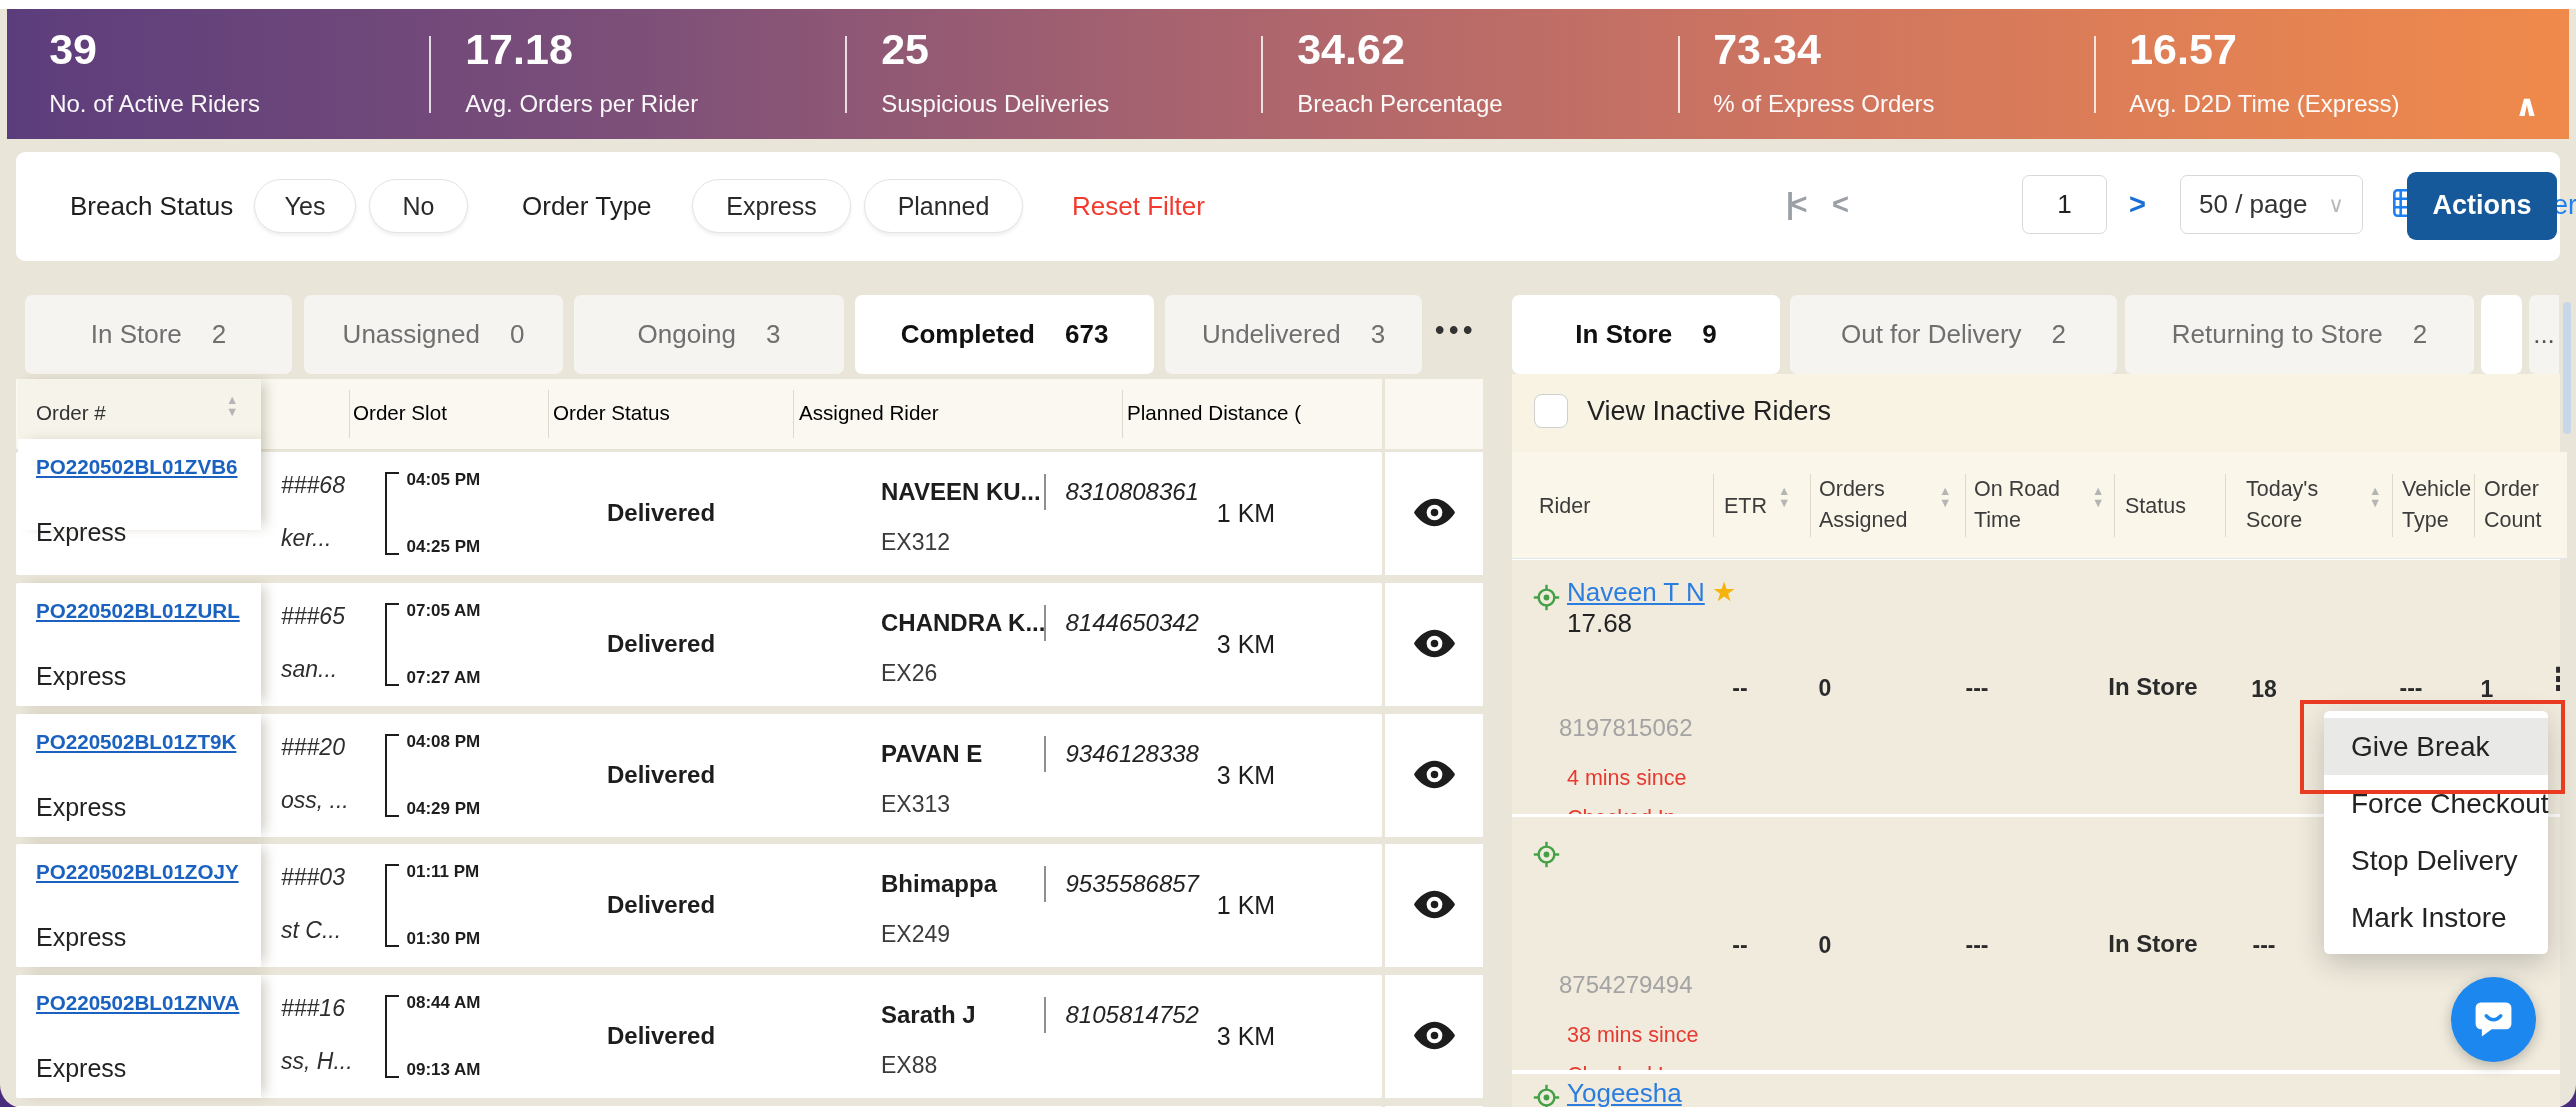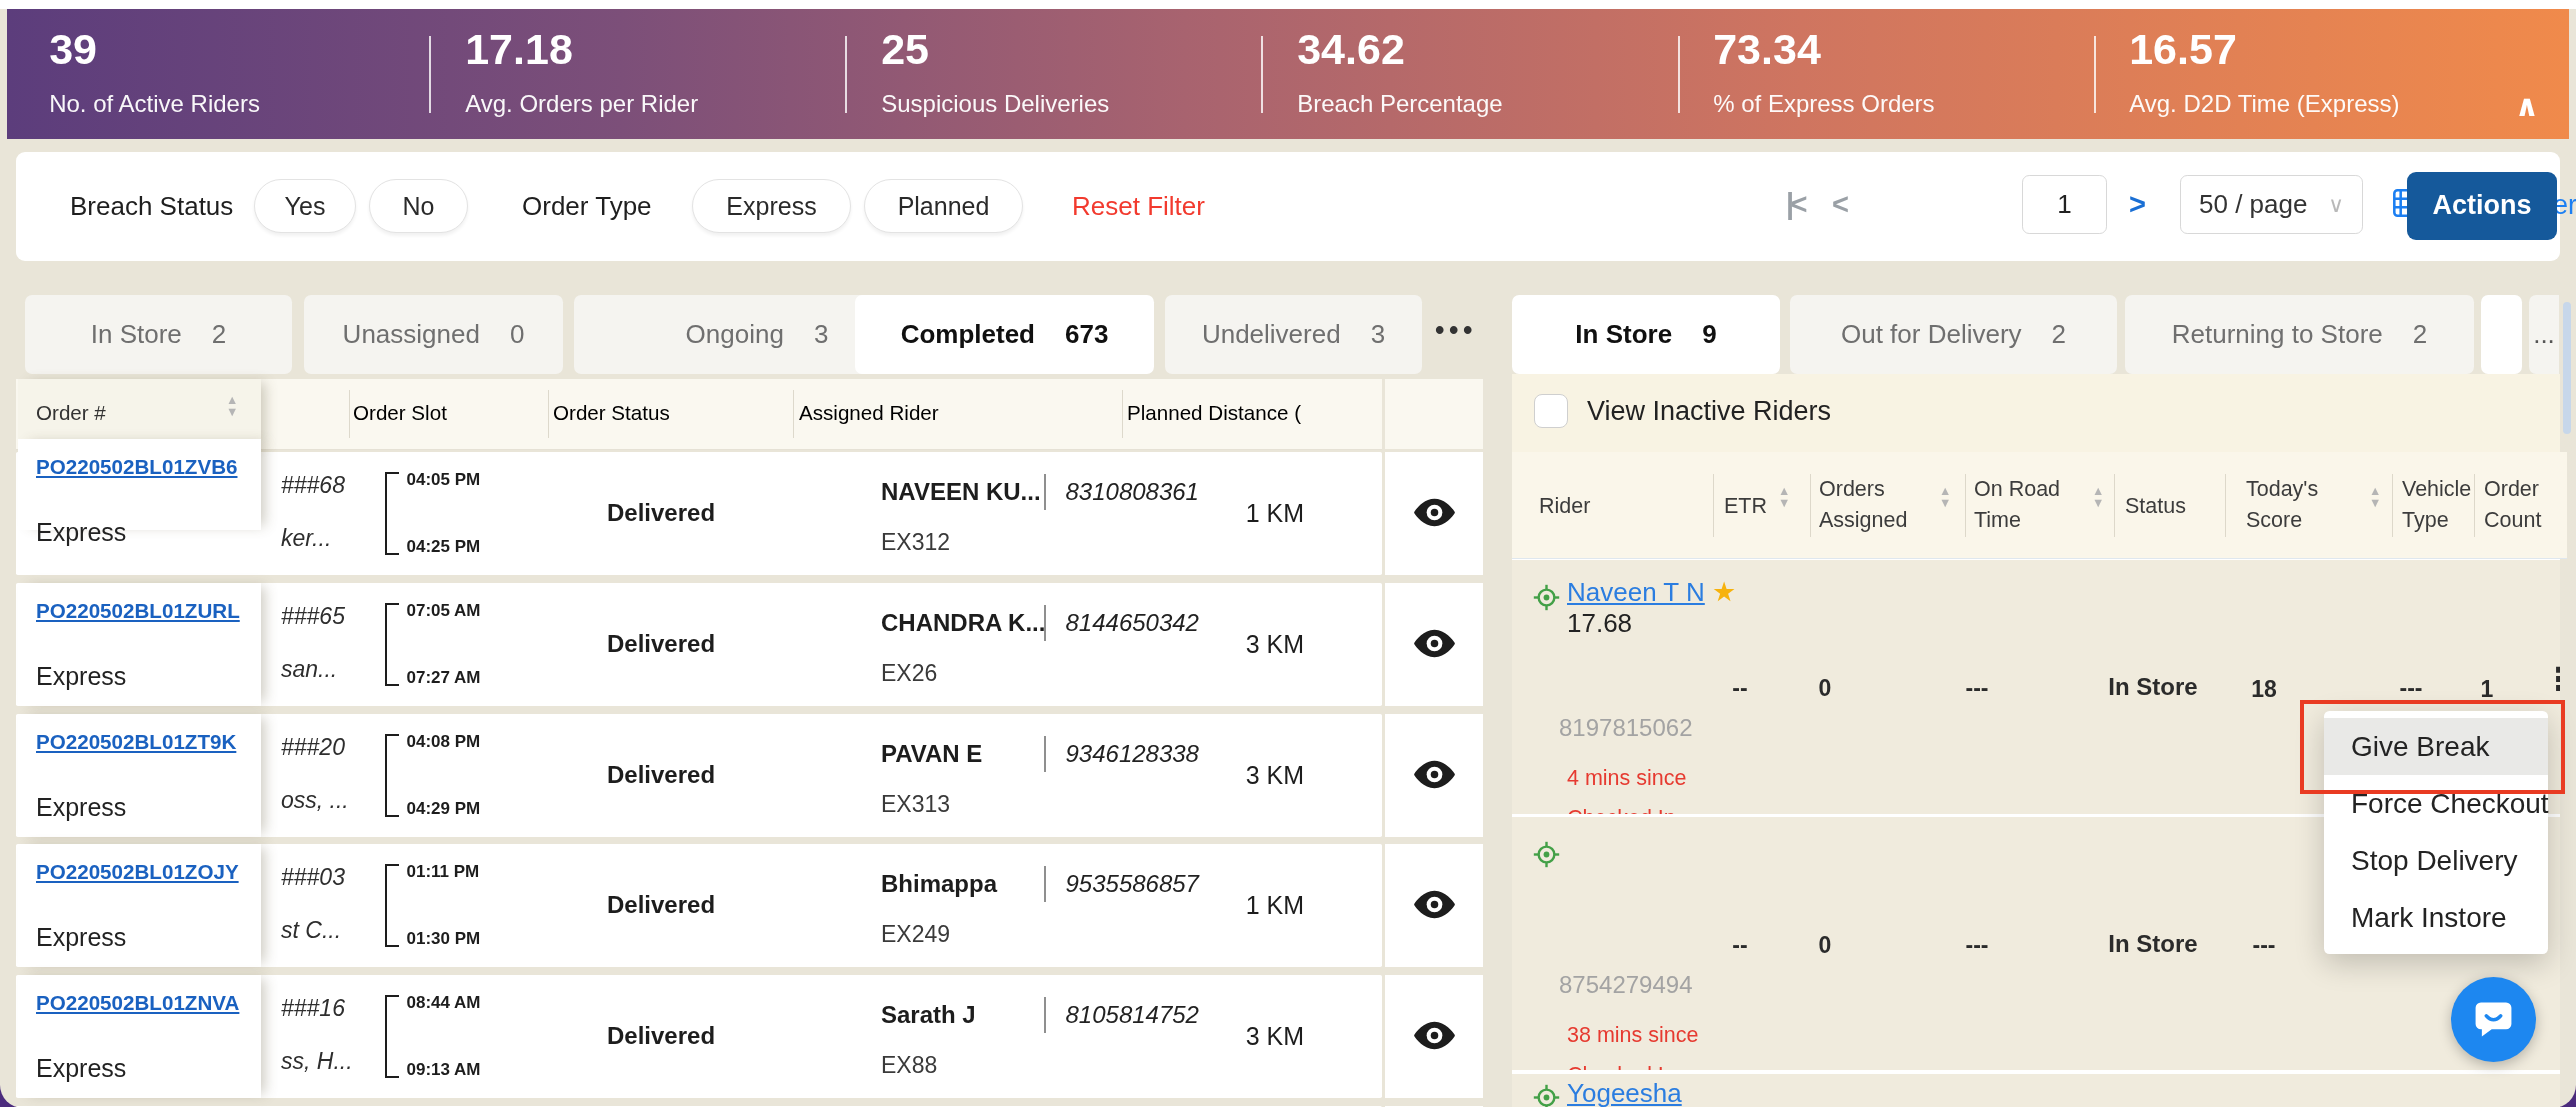"Ongoing" div.tab { padding-left: 48px -> none }
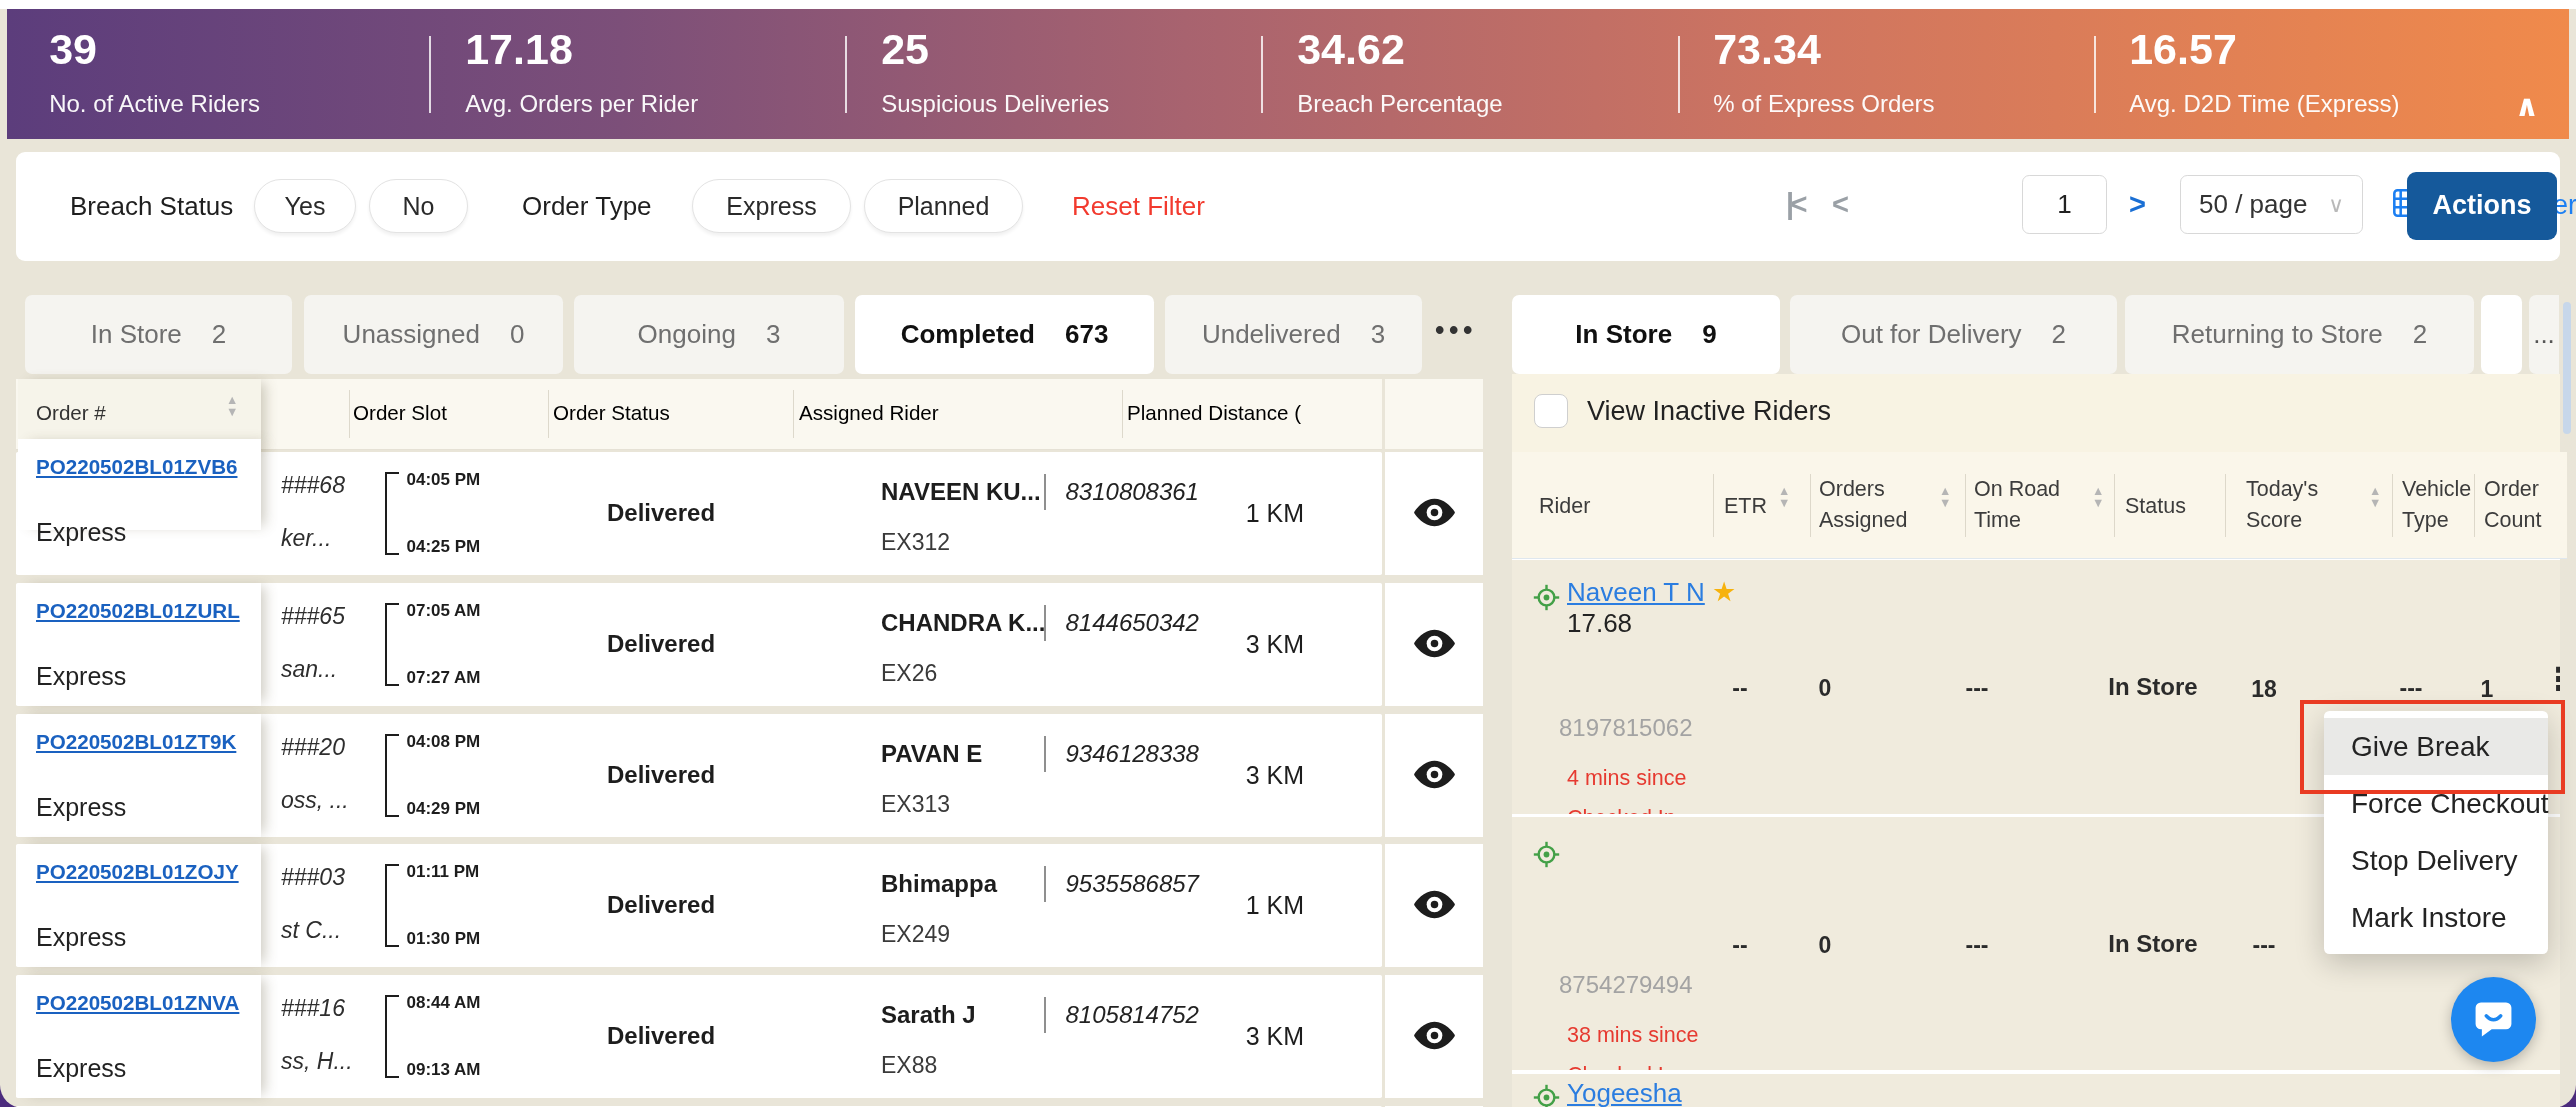"1 KM" .c-km { text-align: right -> center }
